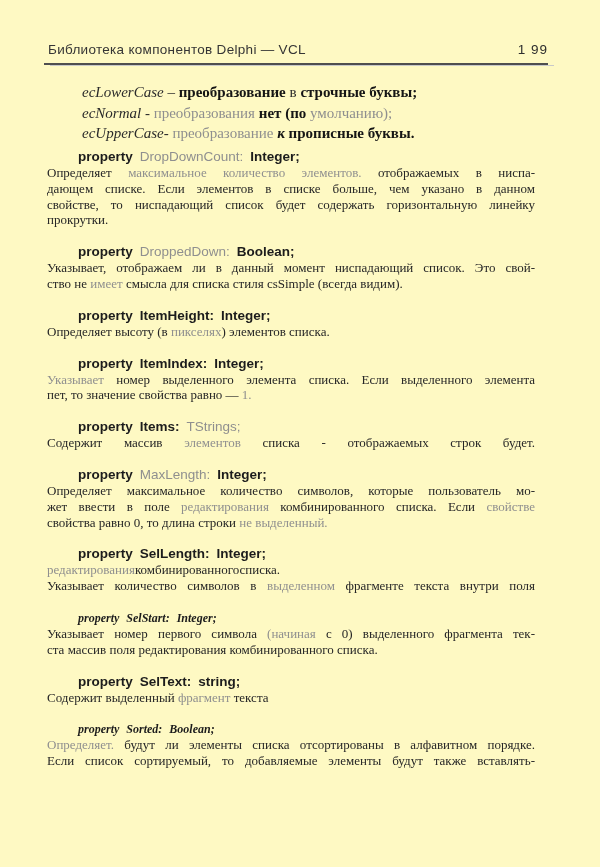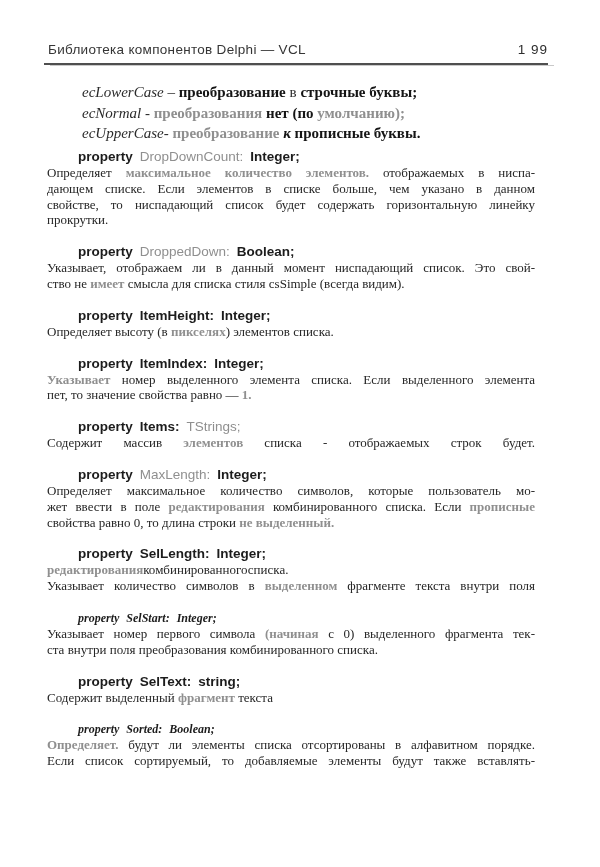"Библиотека компонентов Delphi — VCL" .page { background: #ffffff -> #fef9c3 }
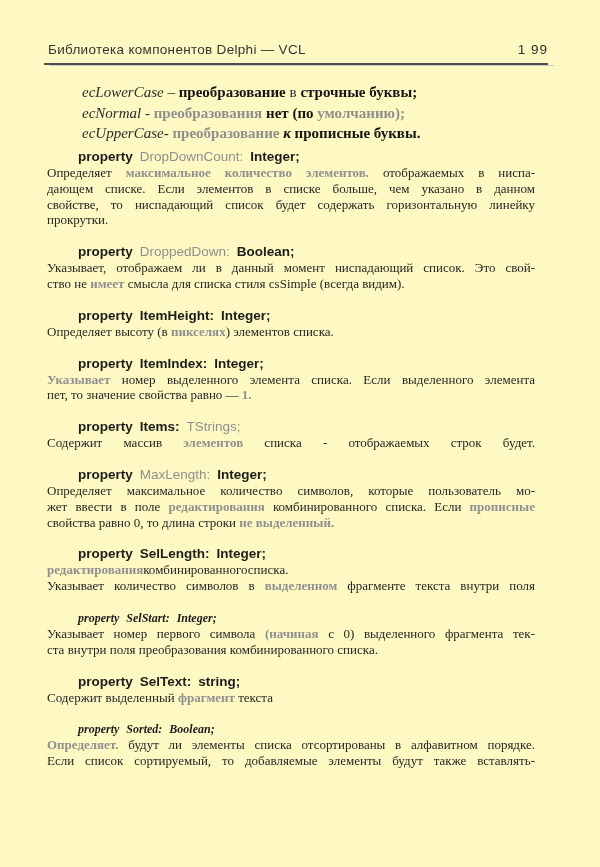"преобразования" .seg.gray { font-weight: bold -> none }
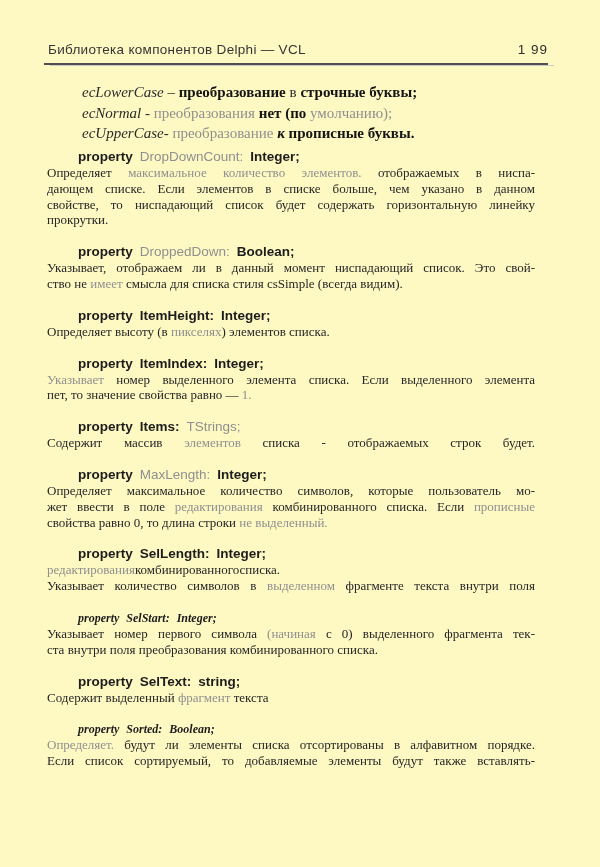"прописные" span.seg { text: прописные -> свойстве }
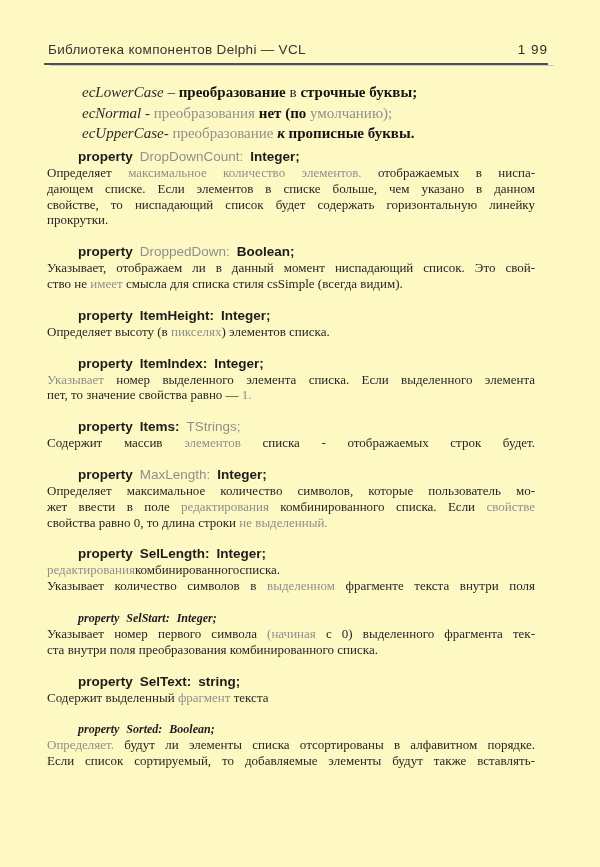"ста внутри поля преобразования" span.seg { text: внутри поля преобразования -> массив поля редактирования }
